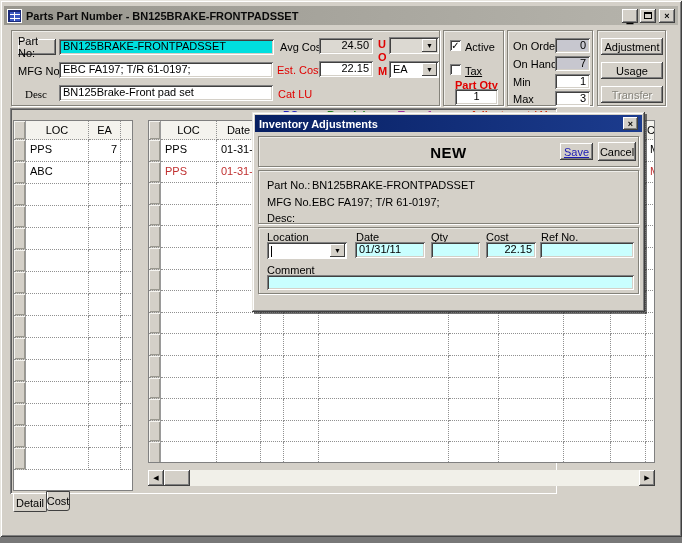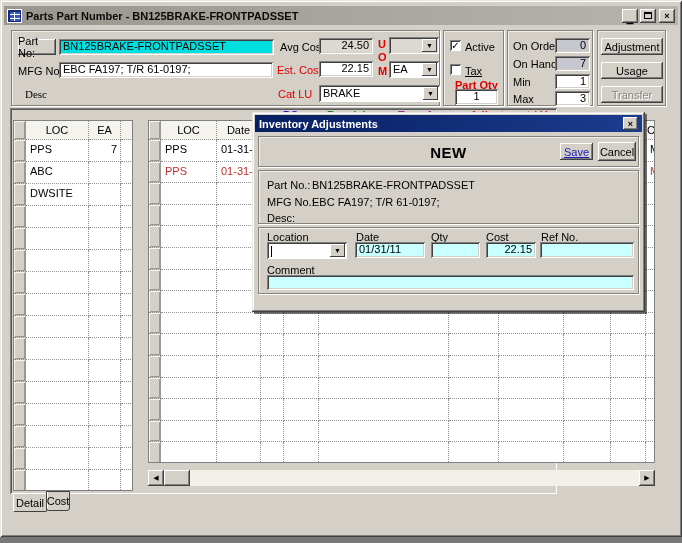"BN125Brake-Front pad set" div.abs { html: none -> <div>BN125Brake-Front pad set</div> }
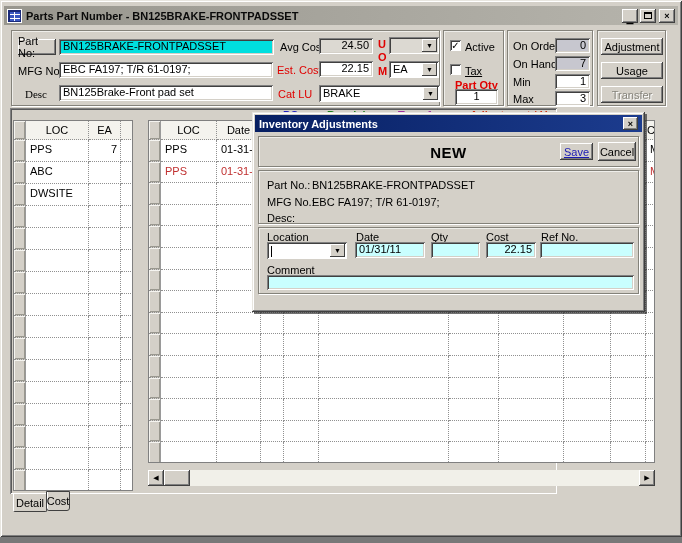"BRAKE" div.abs { html: <div> <span>BRAKE</span> <span>▼</span> </div> -> none }
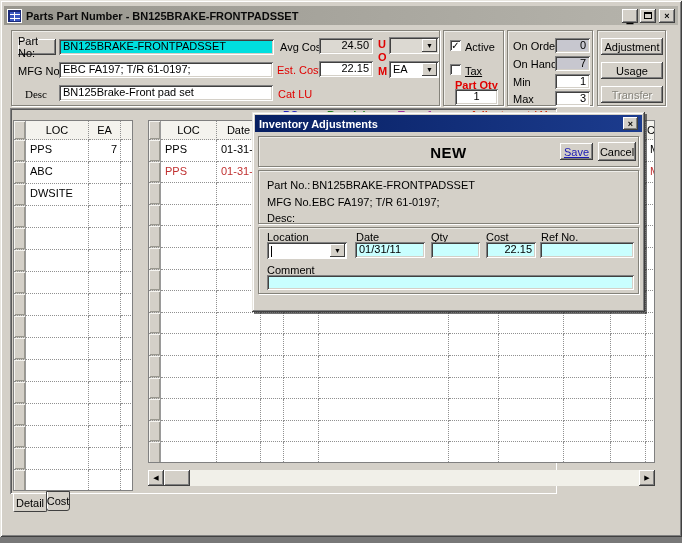"DWSITE" div.grow { html: <div> <div></div> <div>DWSITE</div> <div></div> <div></div> </div> -> none }
